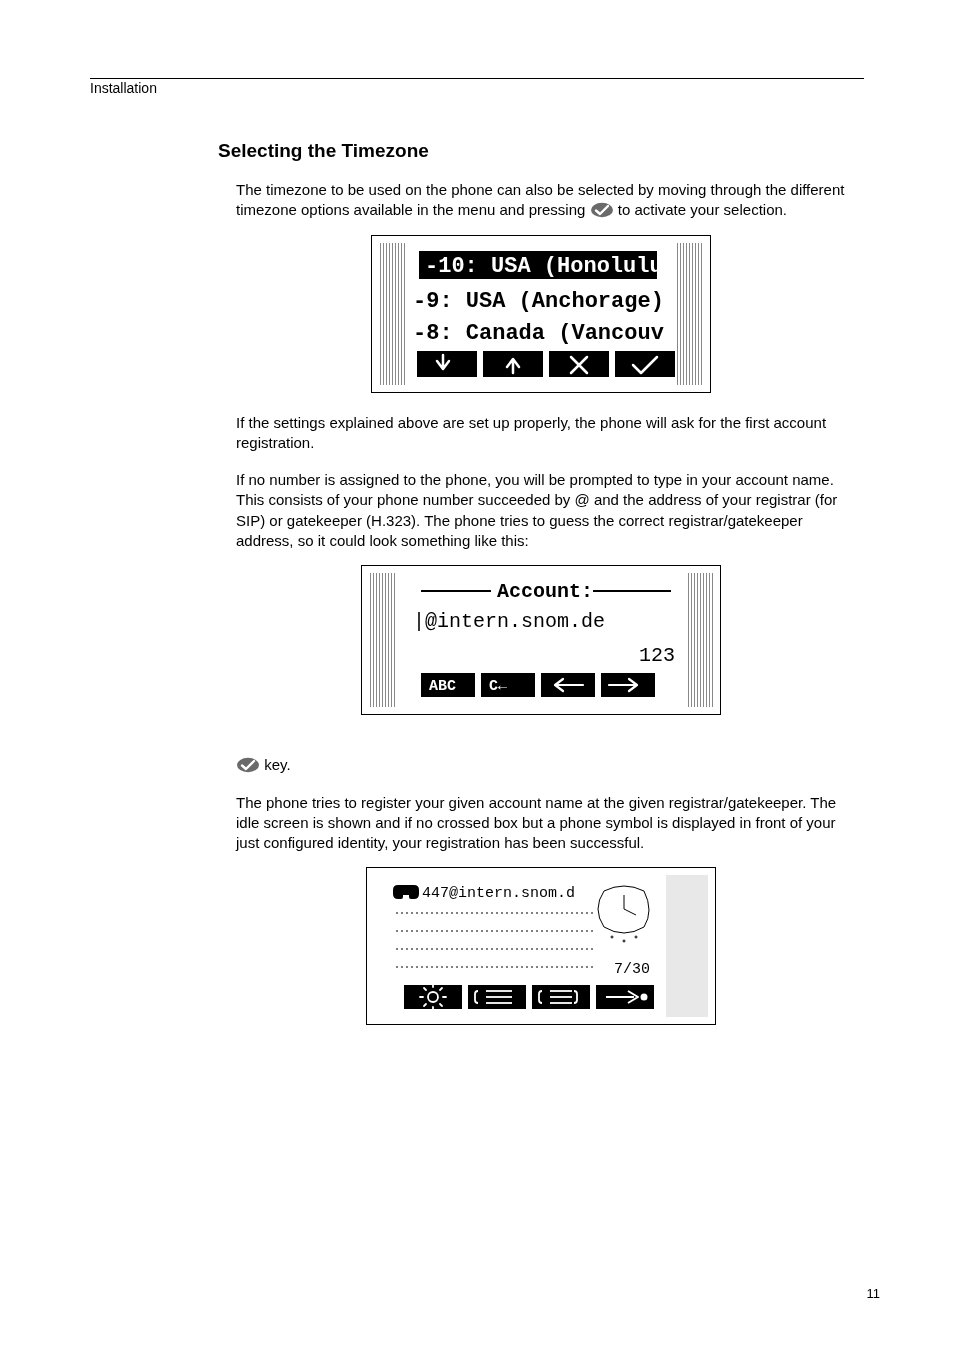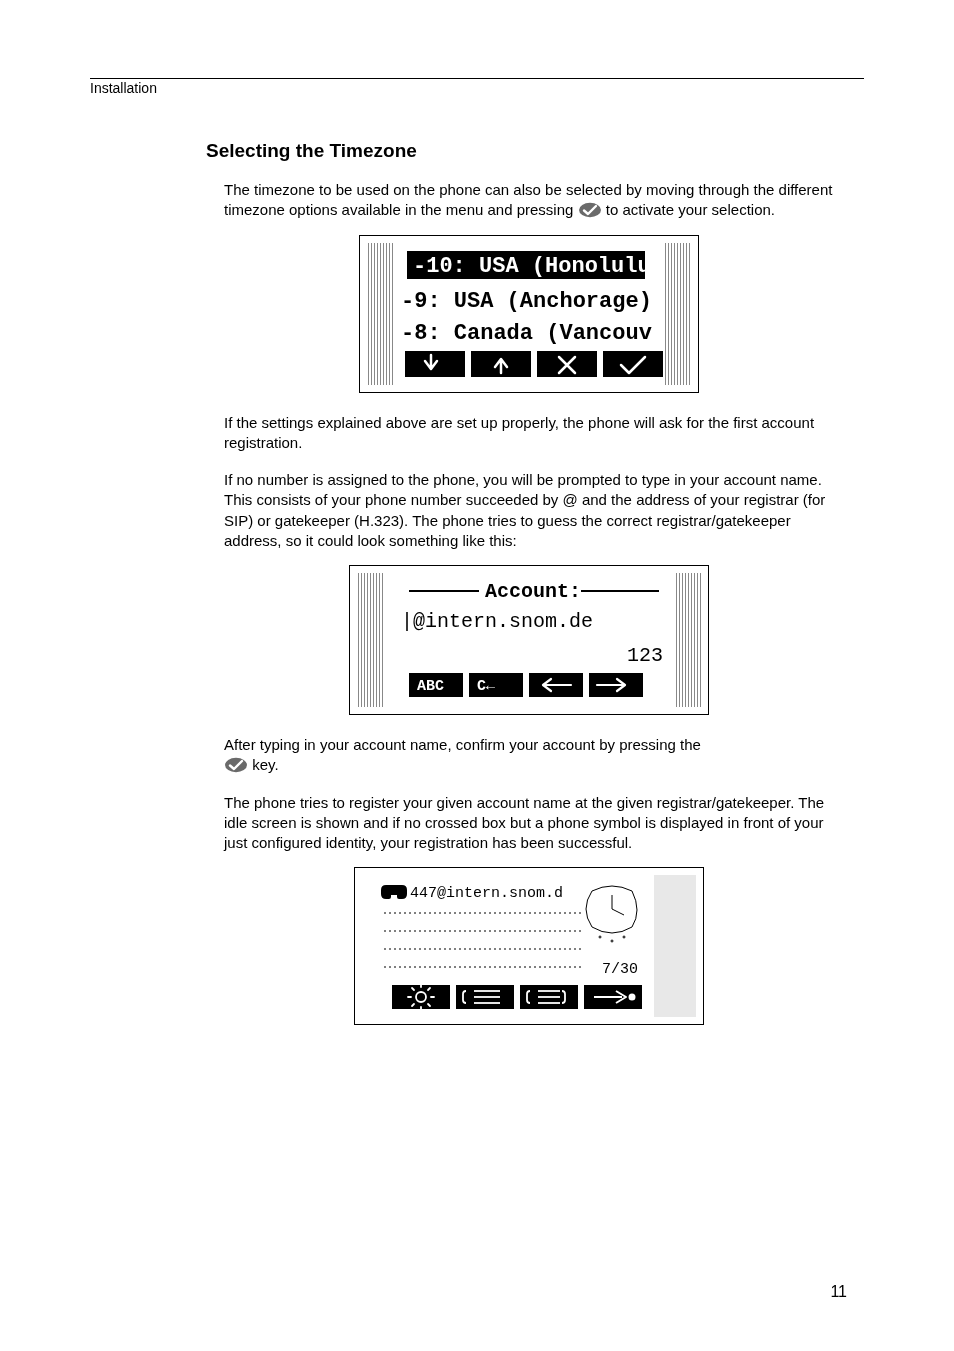"Selecting the Timezone" .content { left: 206px -> 218px }
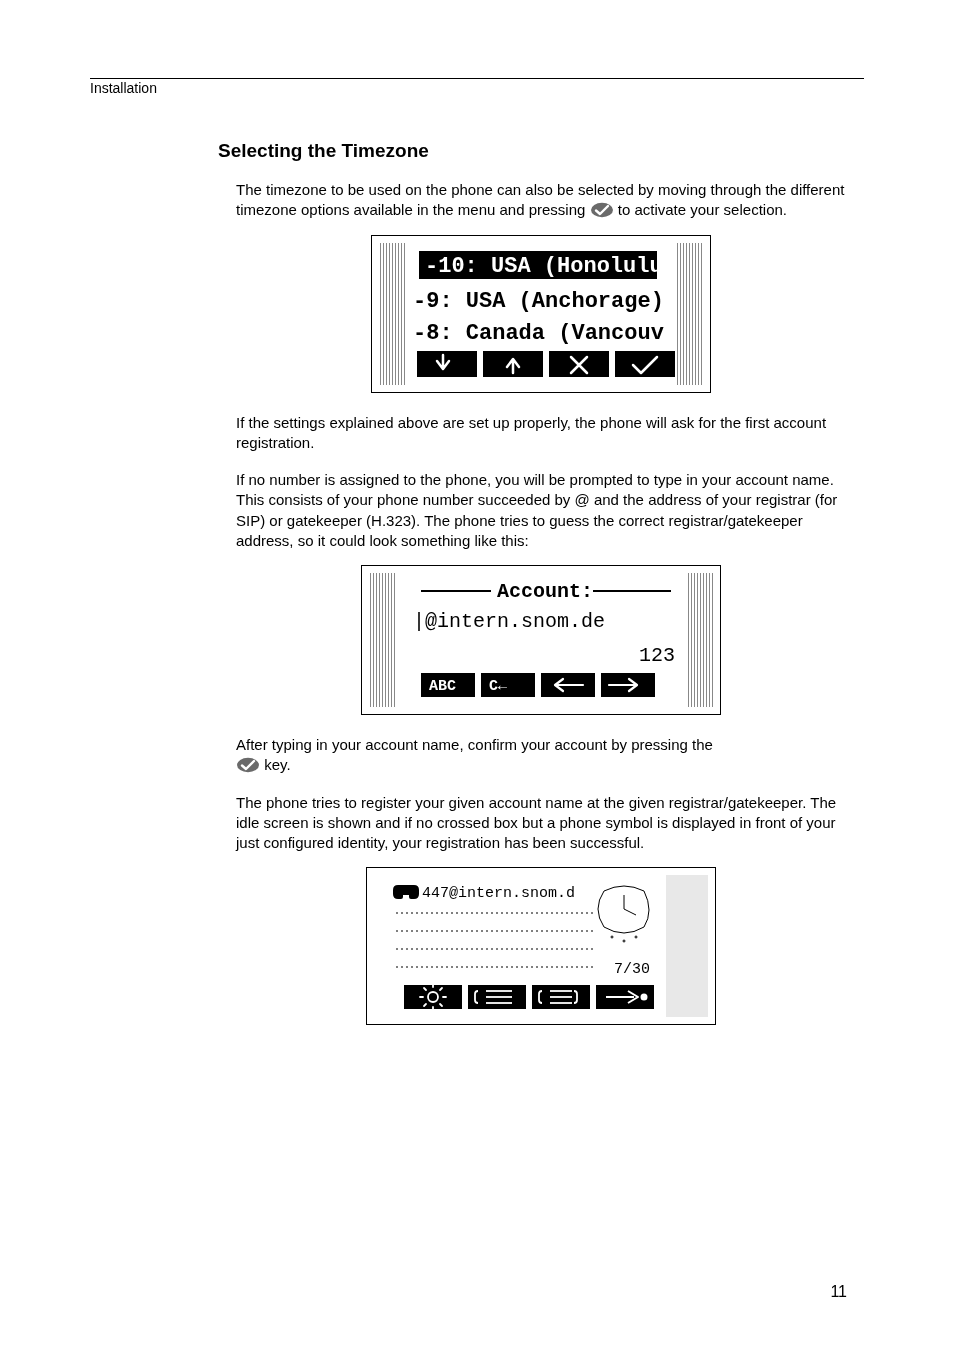"After typing in your account" span { html: <span>After typing in your account name, confirm your account by pressing the </span> -> none }
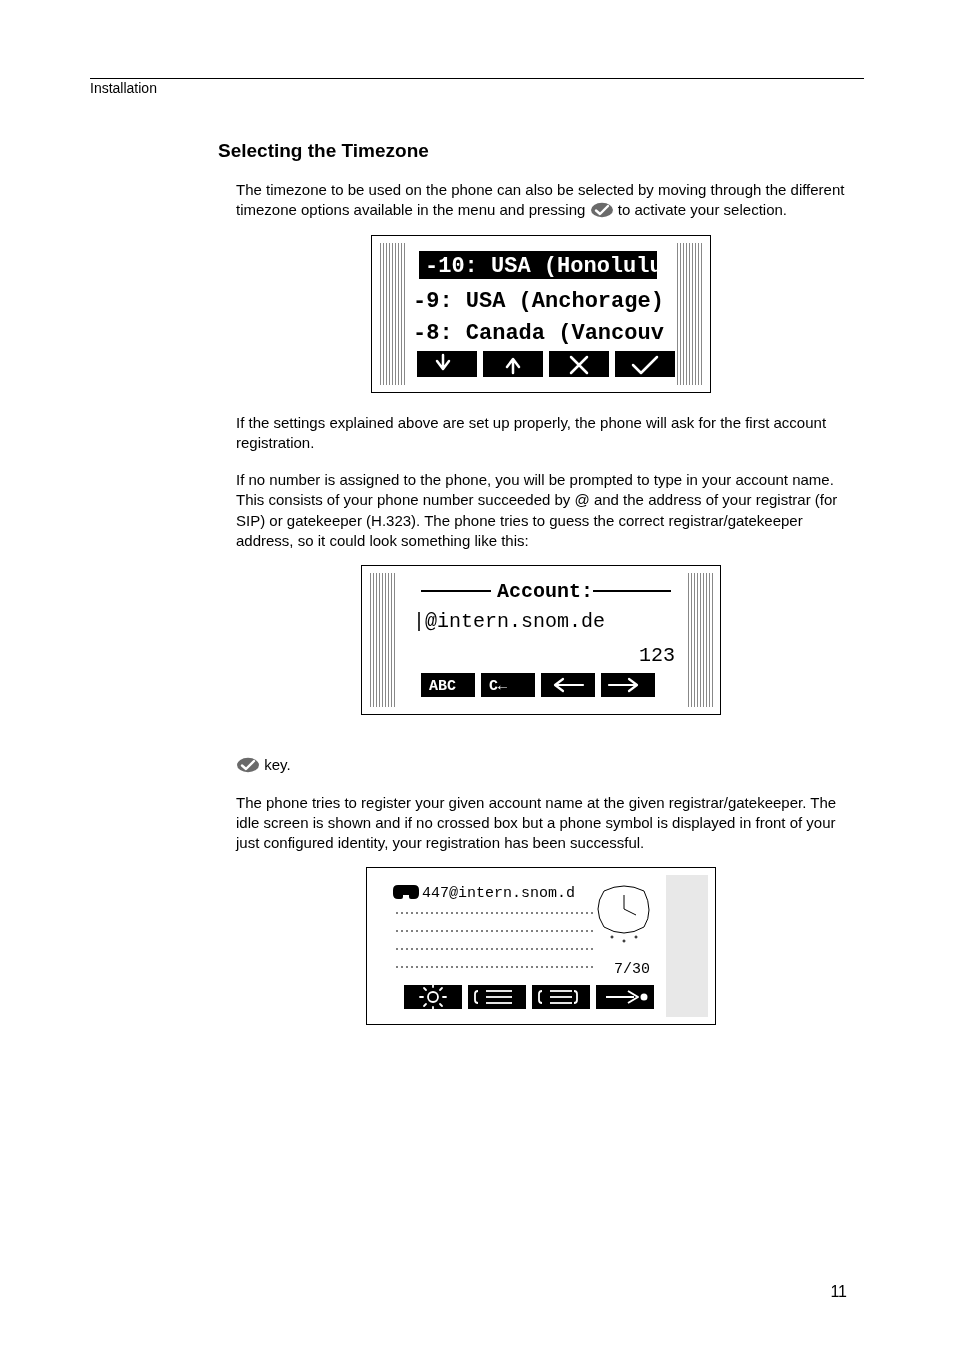"11" .pagenum { font-size: 16px -> 13px; right: 107px -> 74px }
